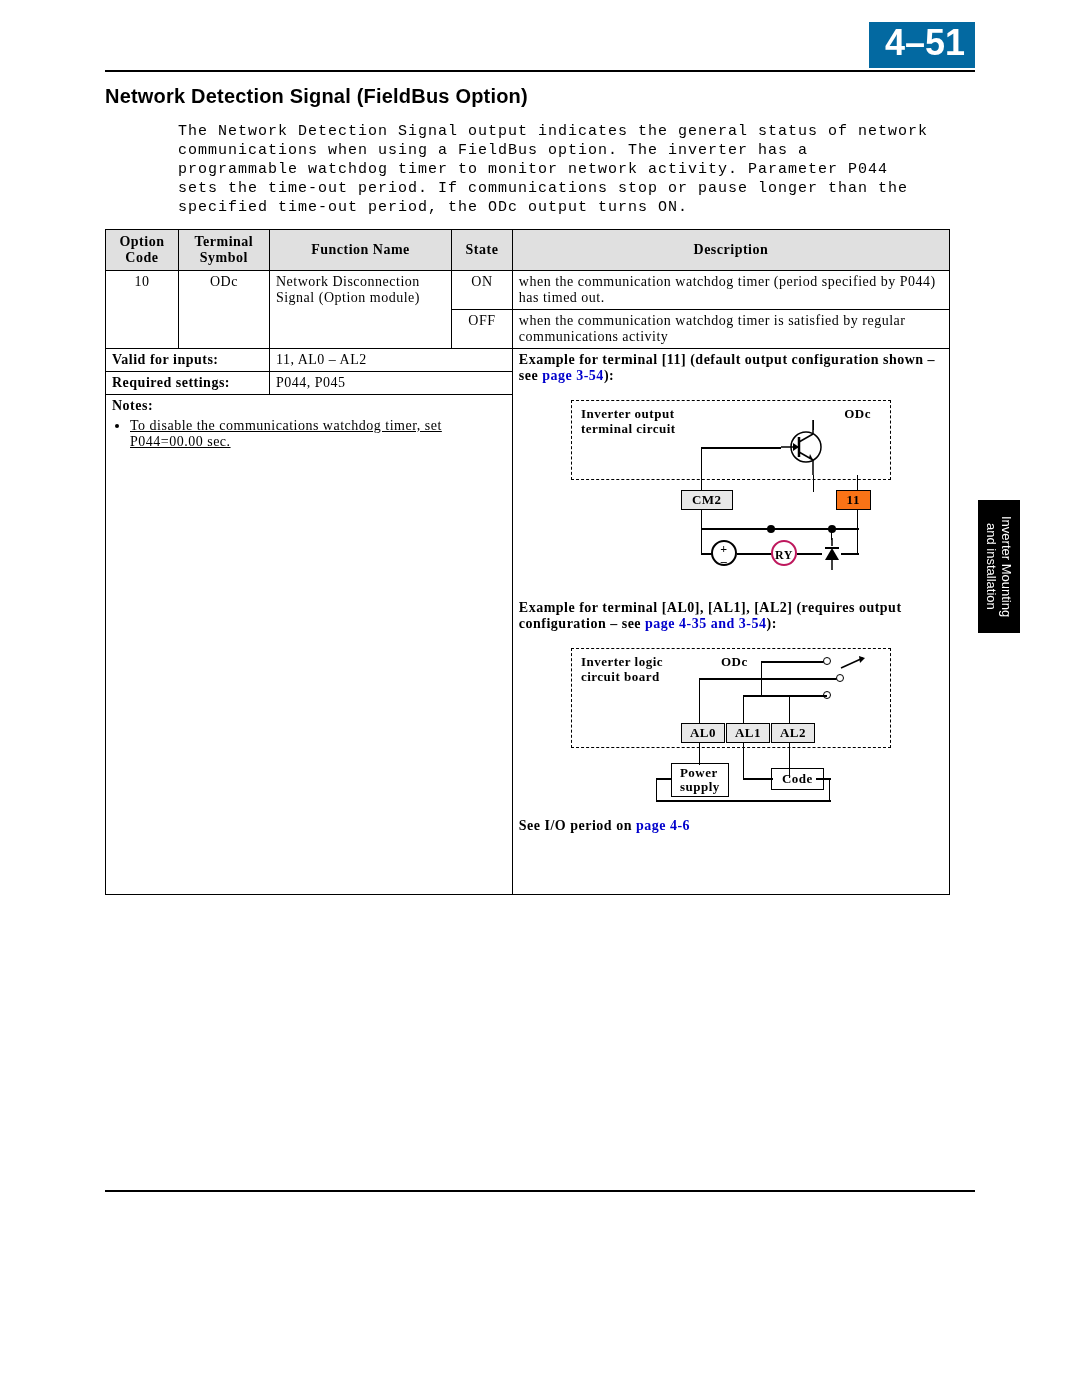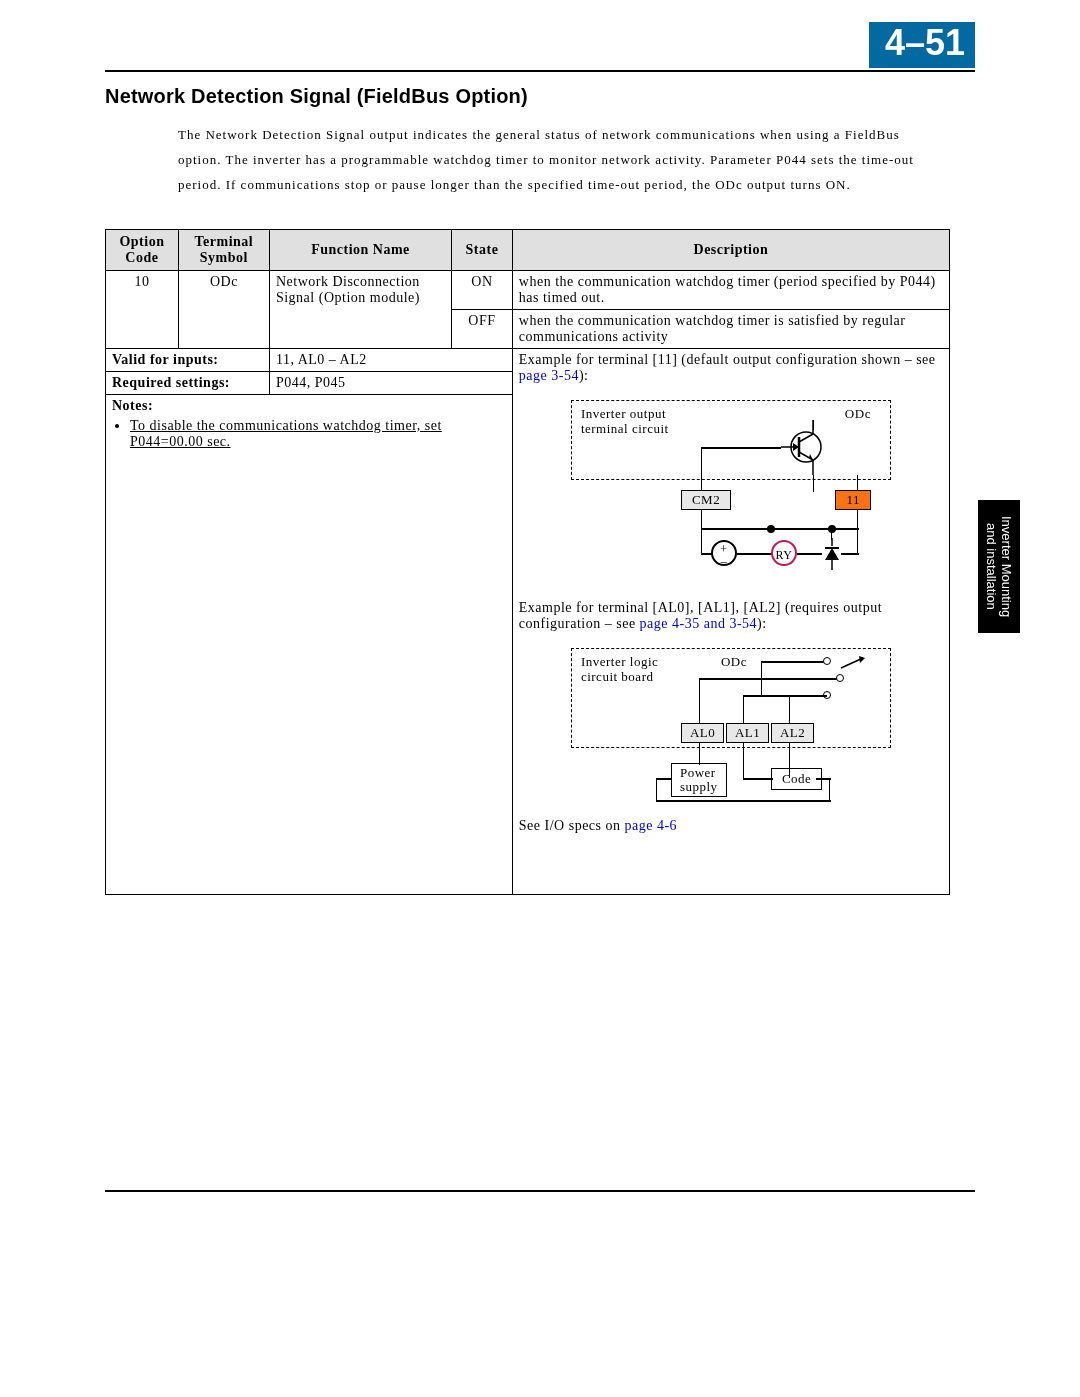"The Network Detection Signal output" .body-text { font-family: Liberation Serif, serif -> Liberation Mono, monospace; font-size: 13px -> 15px; line-height: 25px -> 19px }
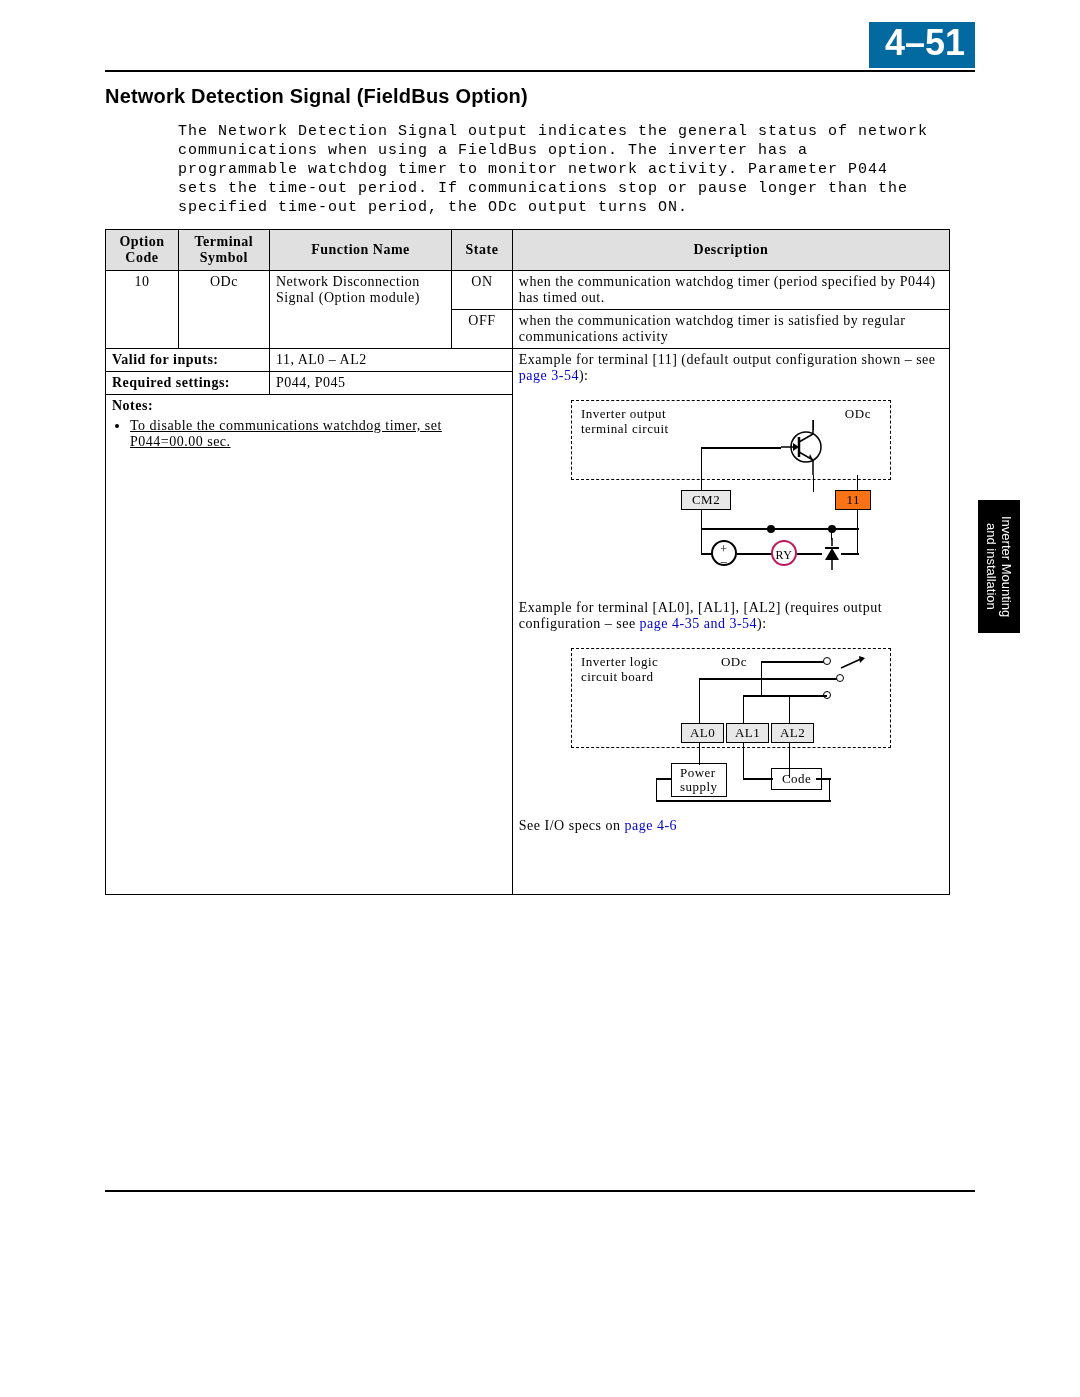"Example for terminal [11] (default" .diagram-cell { font-weight: none -> bold }
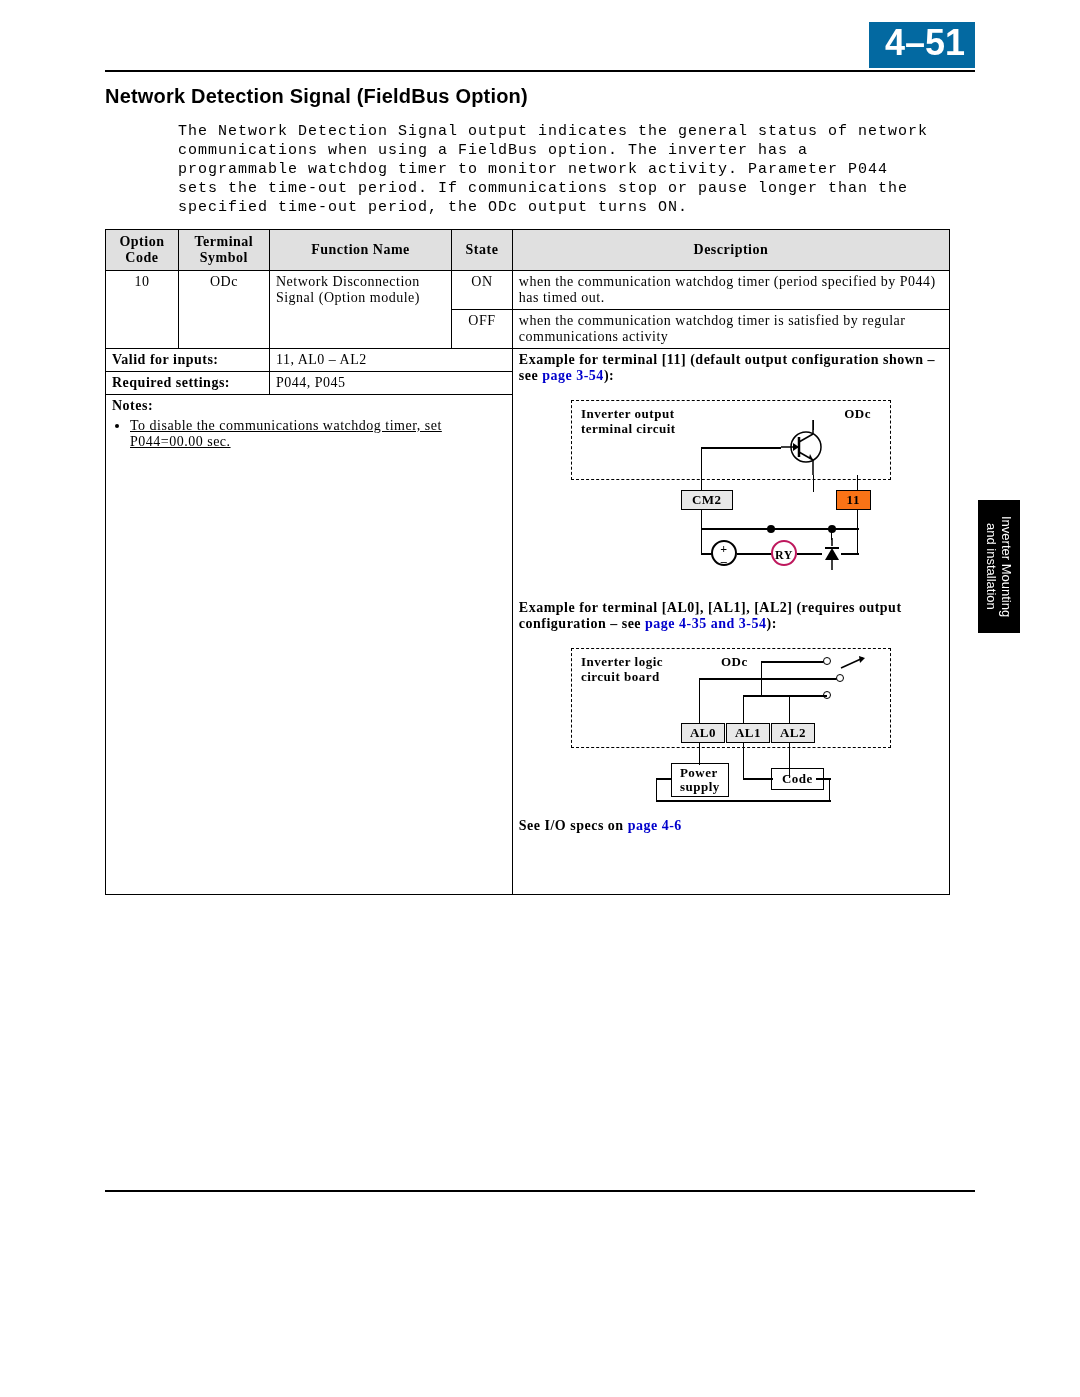"See I/O specs on" span { text: specs -> period }
